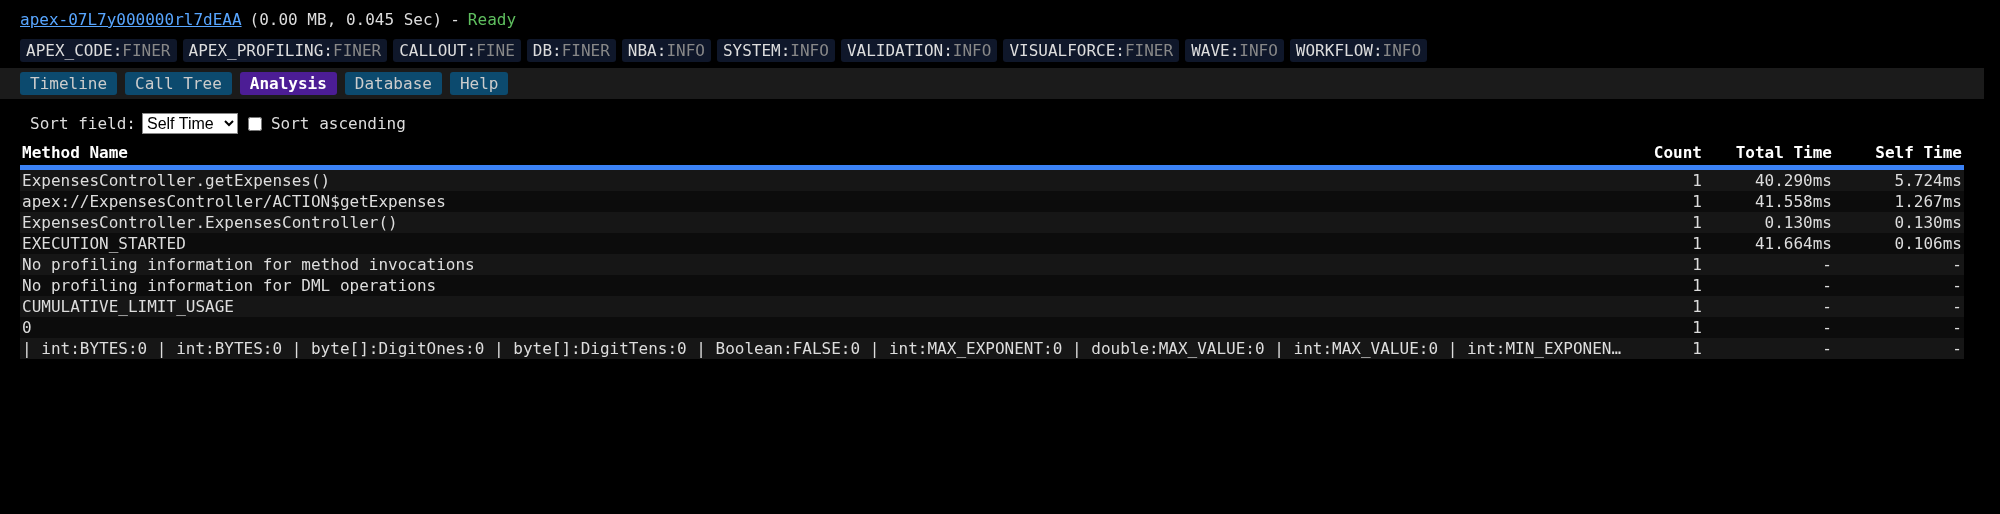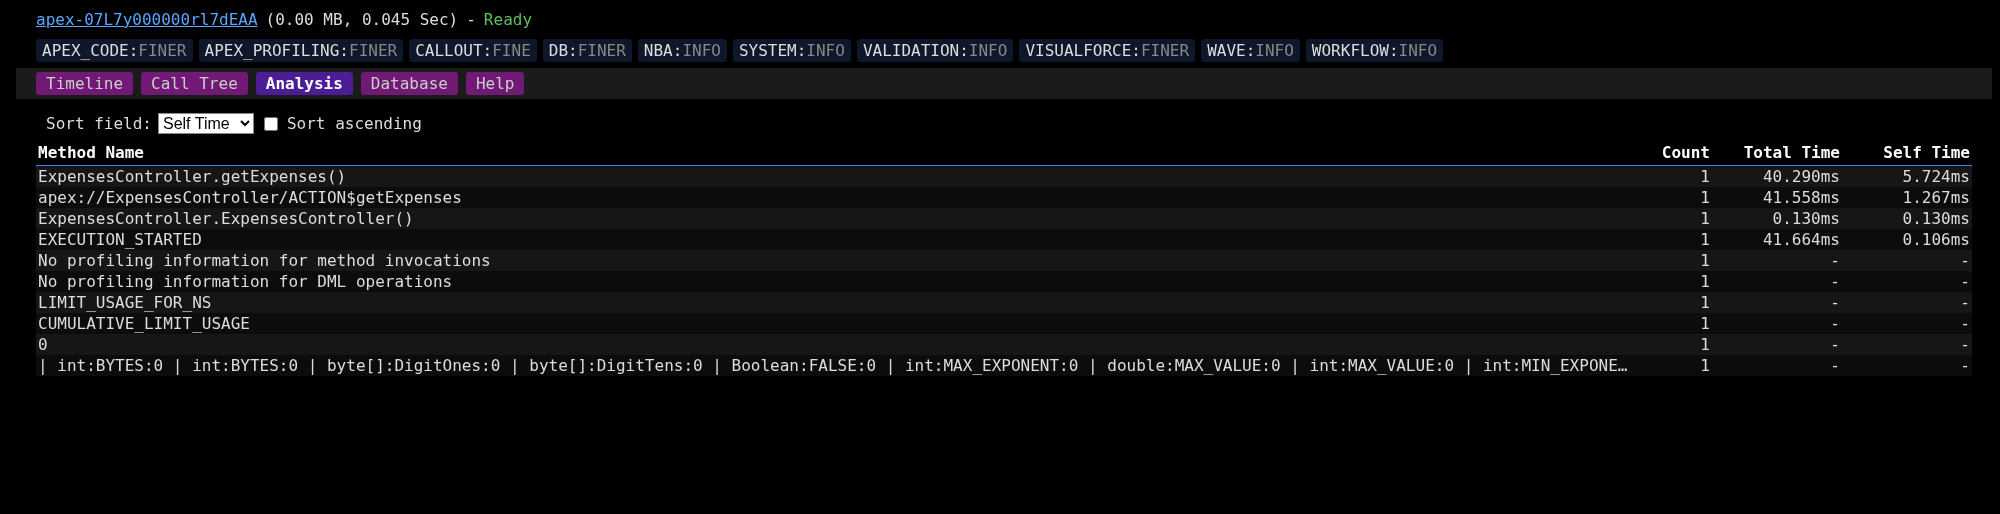"apex-07L7y000000rl7dEAA" .page { margin-left: 16px -> none; padding: 8px 8px 40px 0 -> 8px 16px 40px 0 }
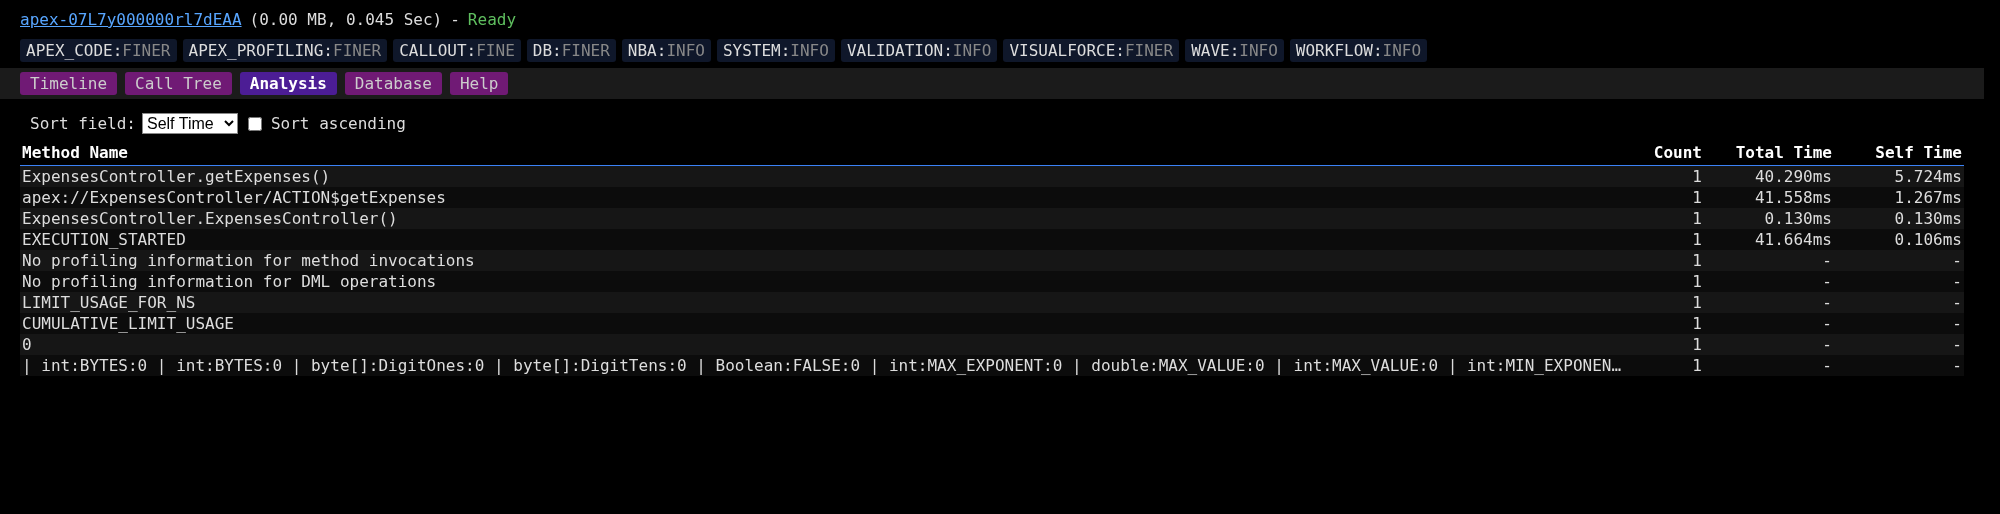"Timeline" .tab { background: #701a75 -> #0c4a6e }
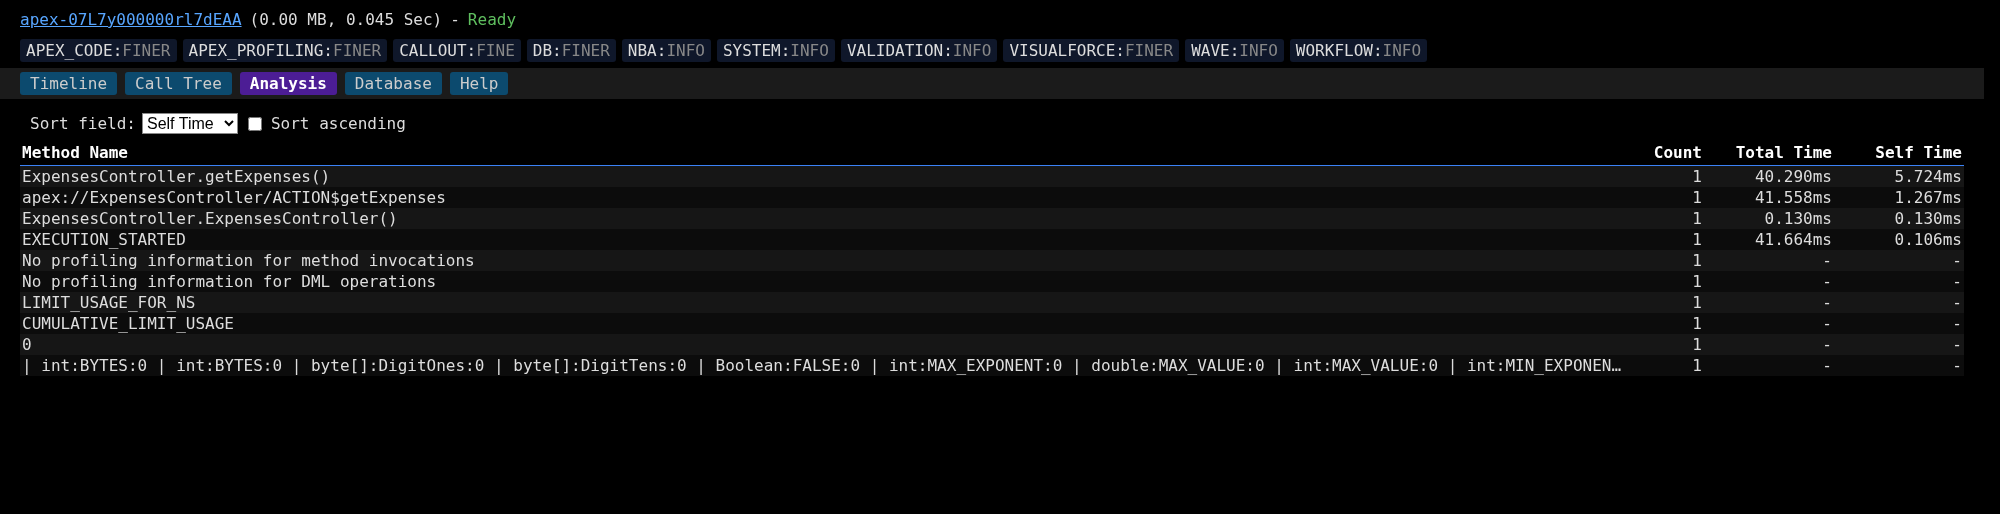"Method Name" thead th { border-bottom: 1px solid #3b82f6 -> 5px solid #3b82f6 }
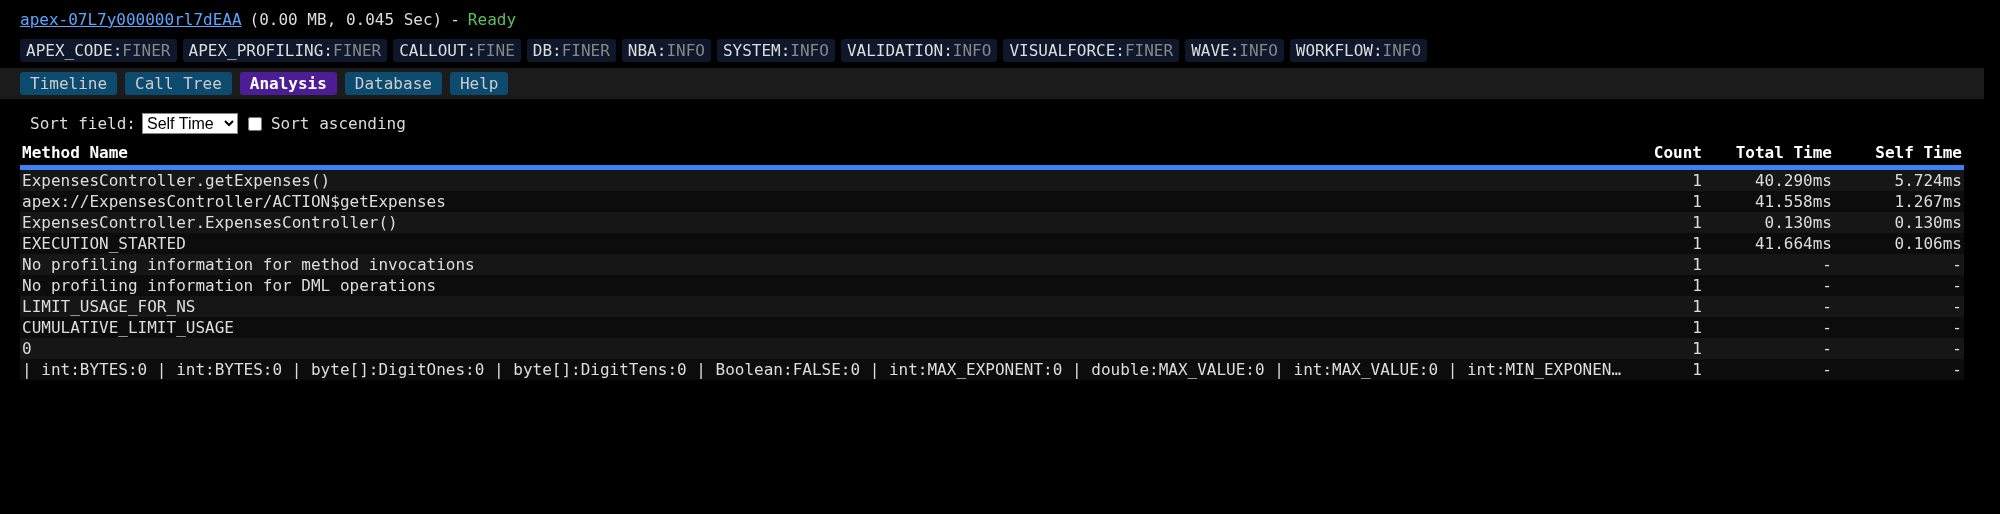"LIMIT_USAGE_FOR_NS" tr { html: <tr> <td>LIMIT_USAGE_FOR_NS</td> <td>1</td> <td>-</td> <td>-</td> </tr> -> none }
